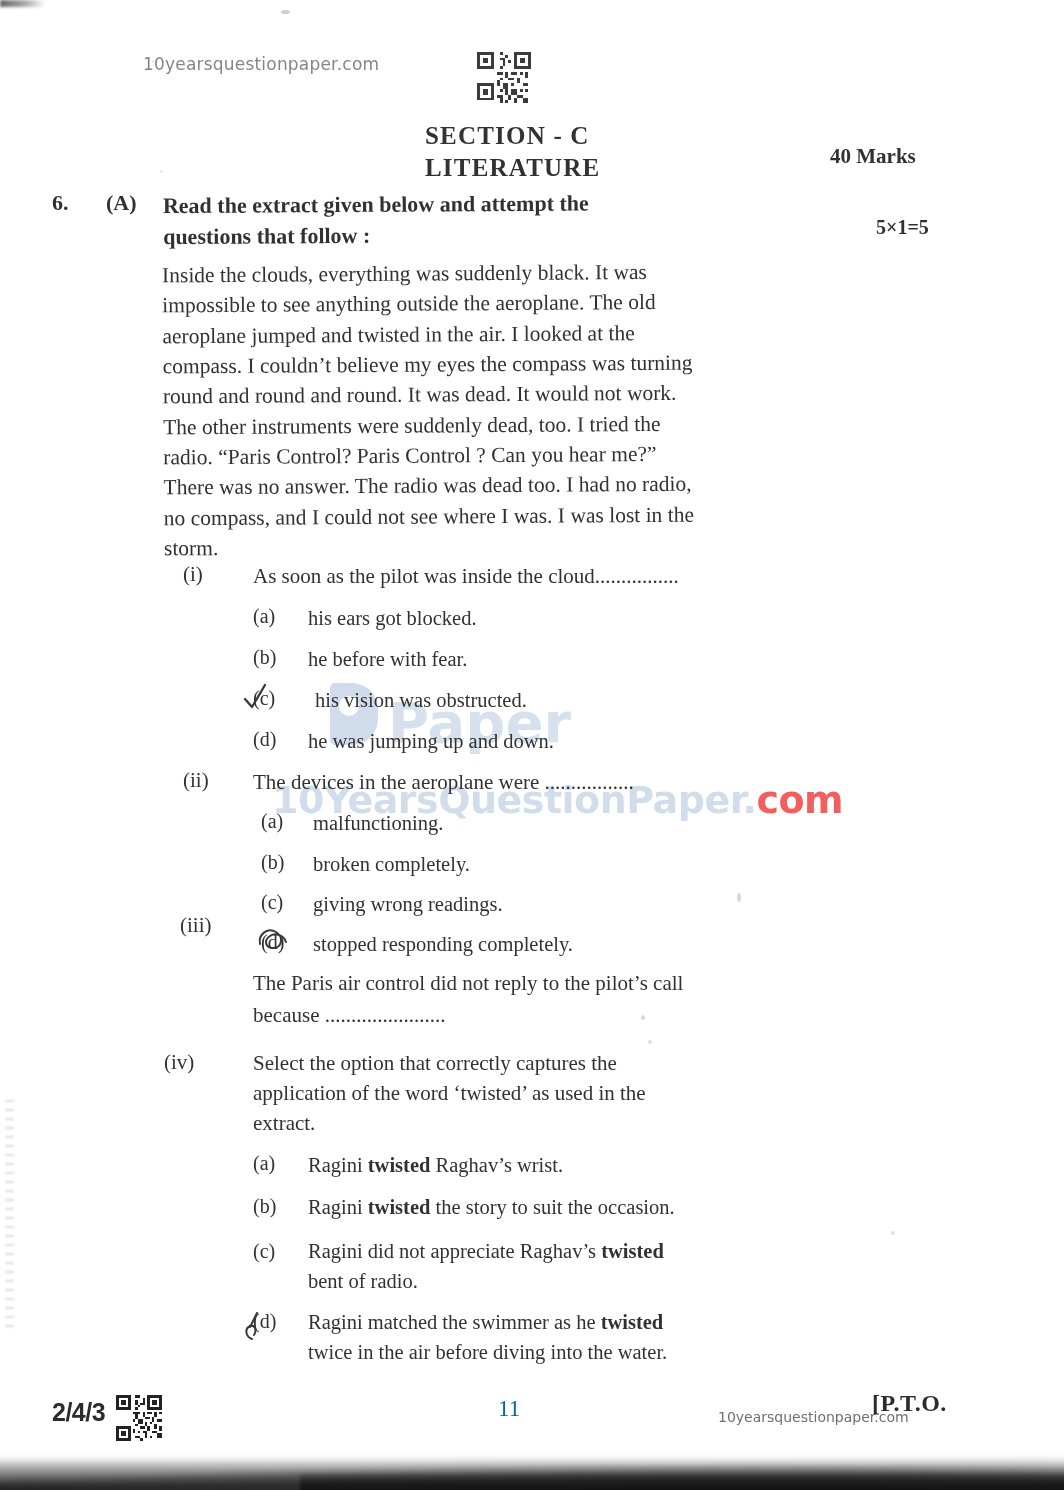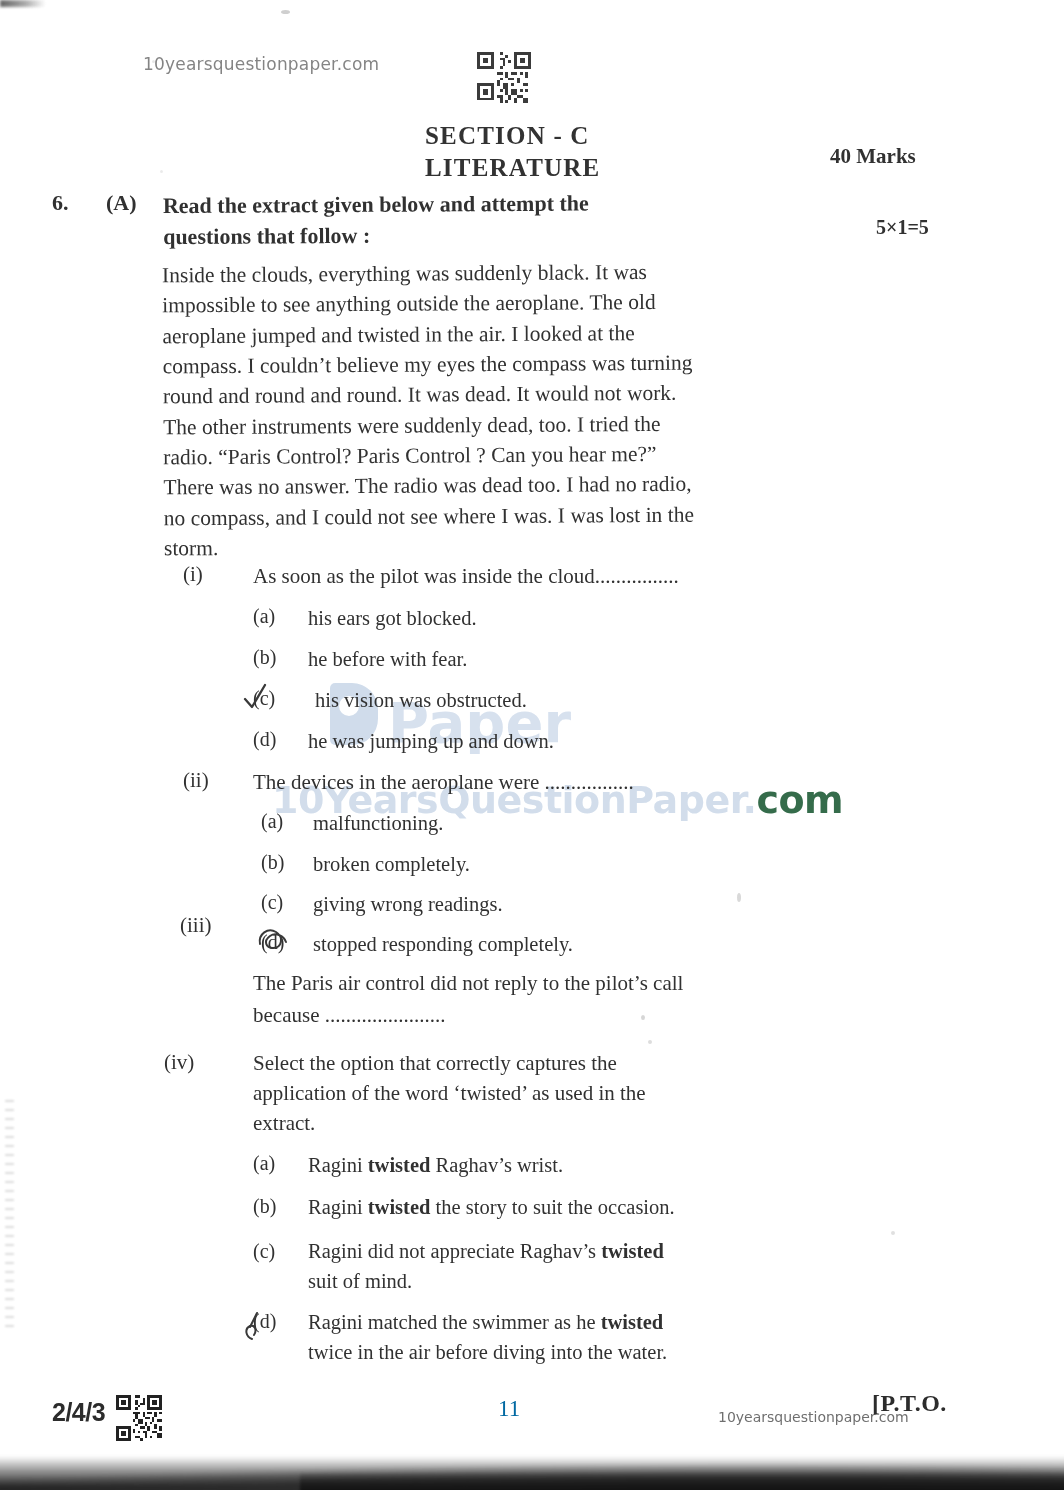"com" .wm-center .dim { color: #14532d -> #ef4444 }
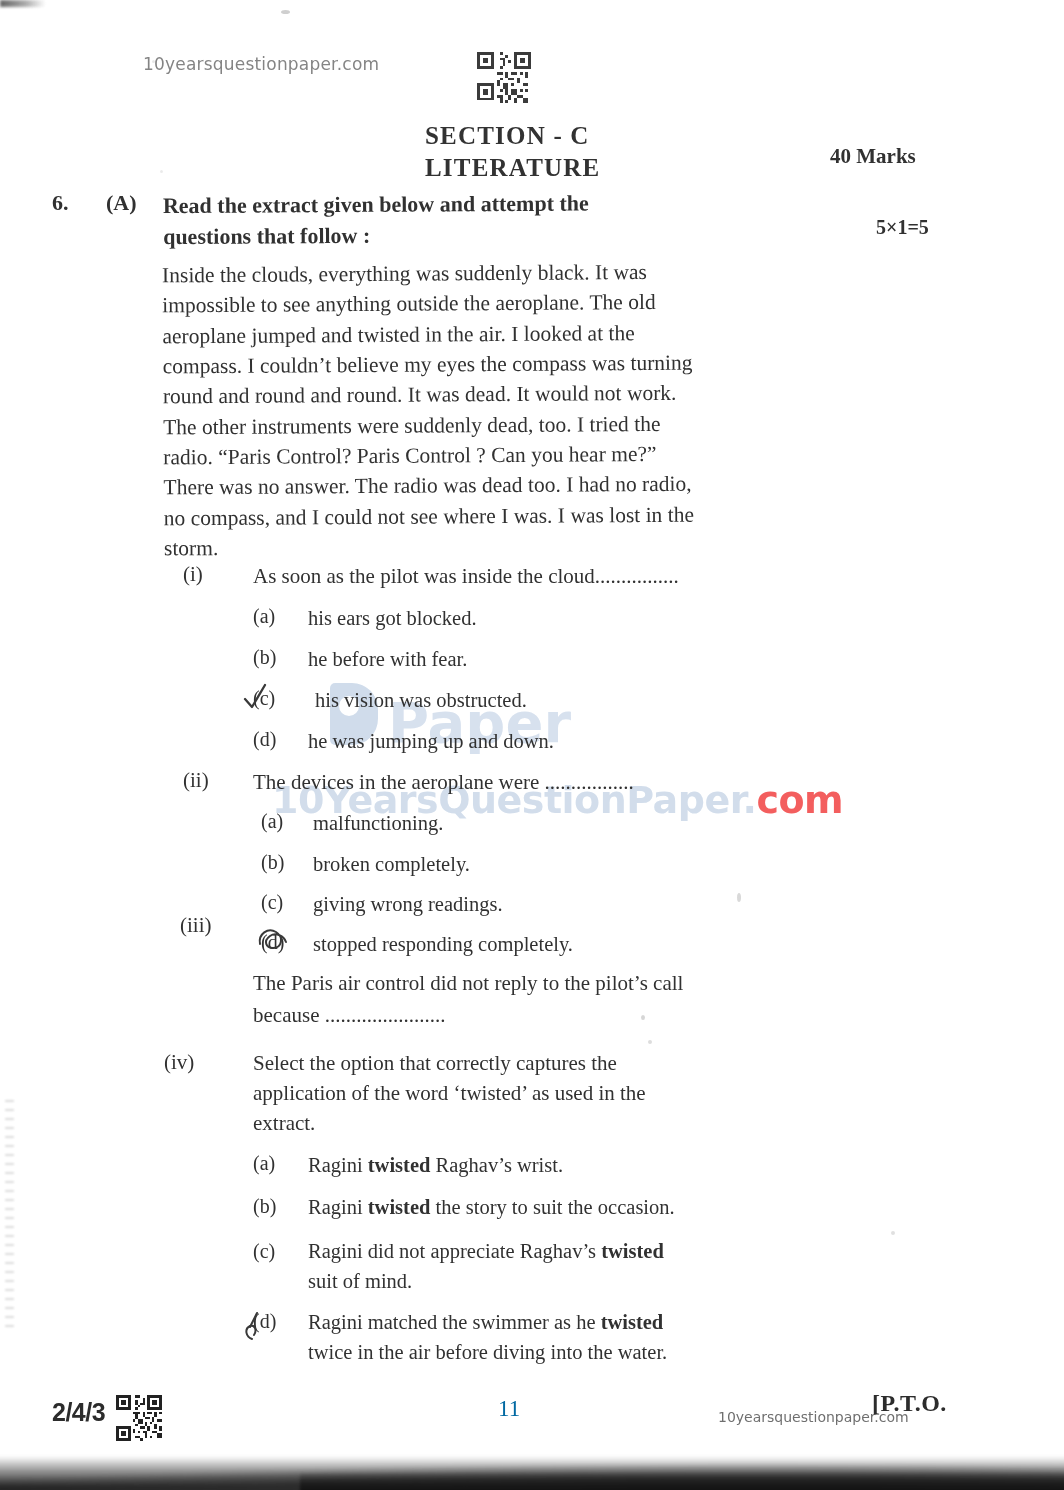"suit of mind." div.opt-text { text: suit of mind -> bent of radio }
